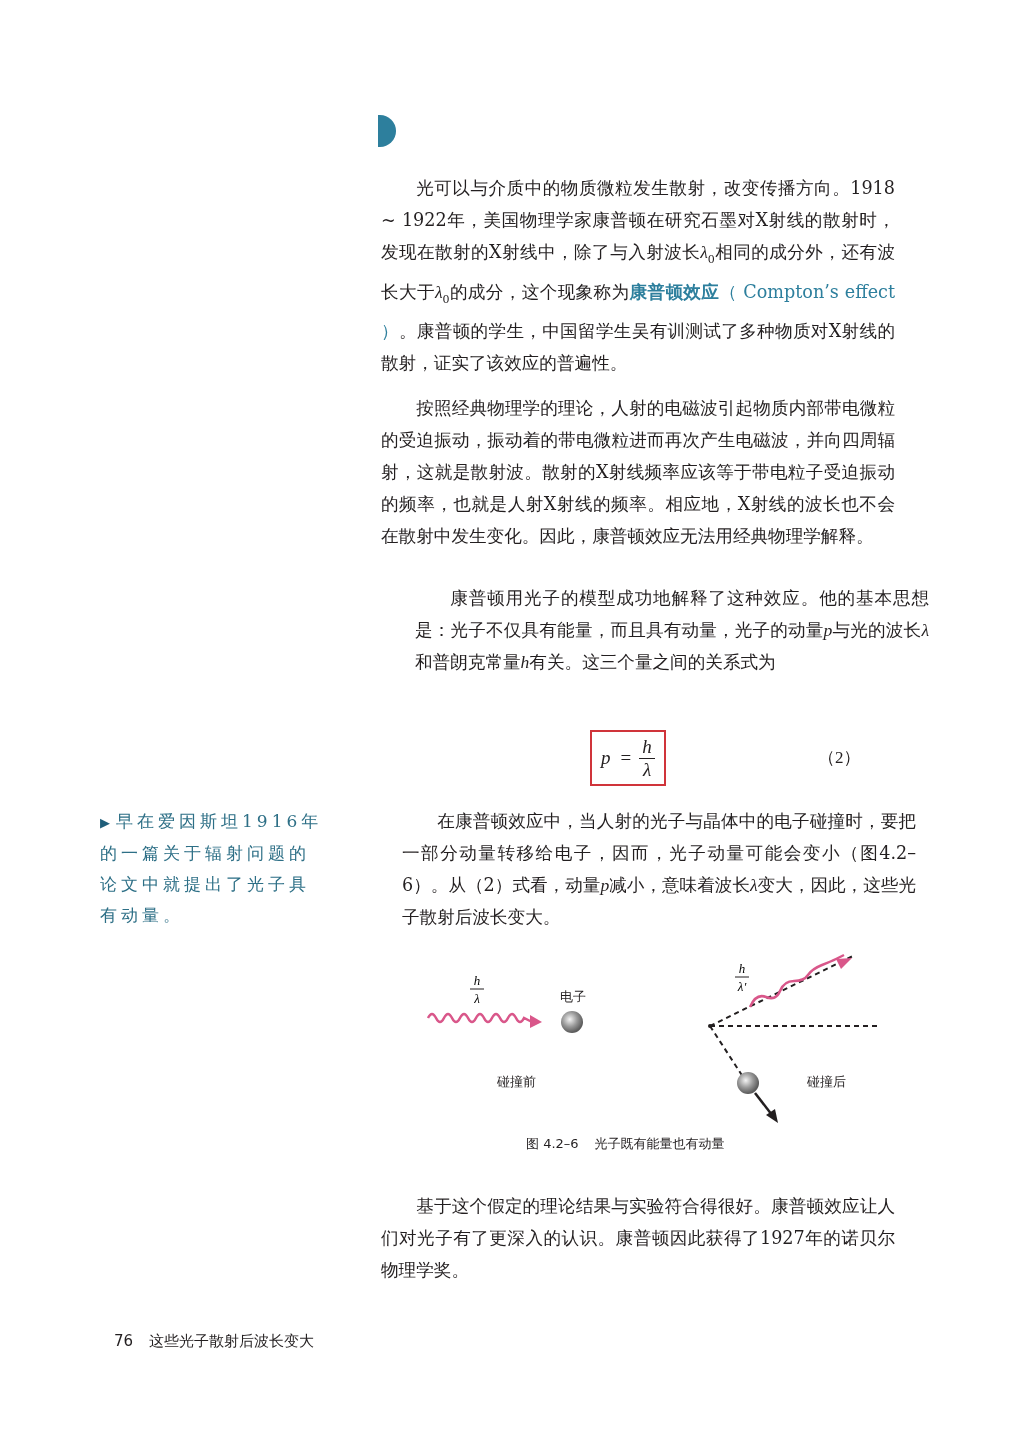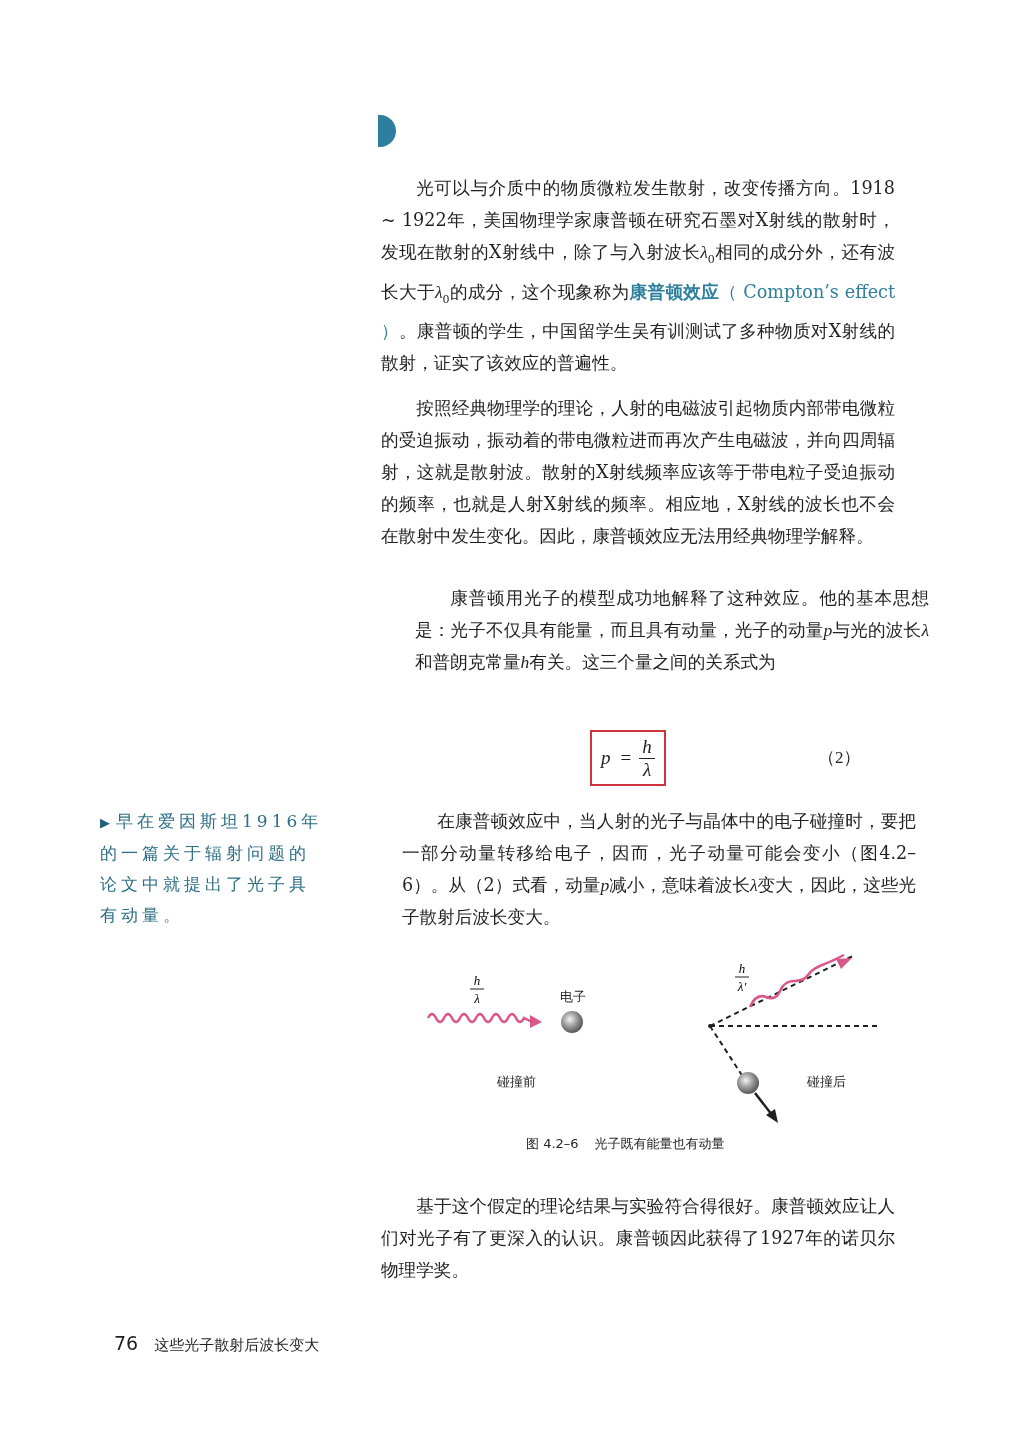"76" .footer .page-num { font-size: 19px -> 15px }
